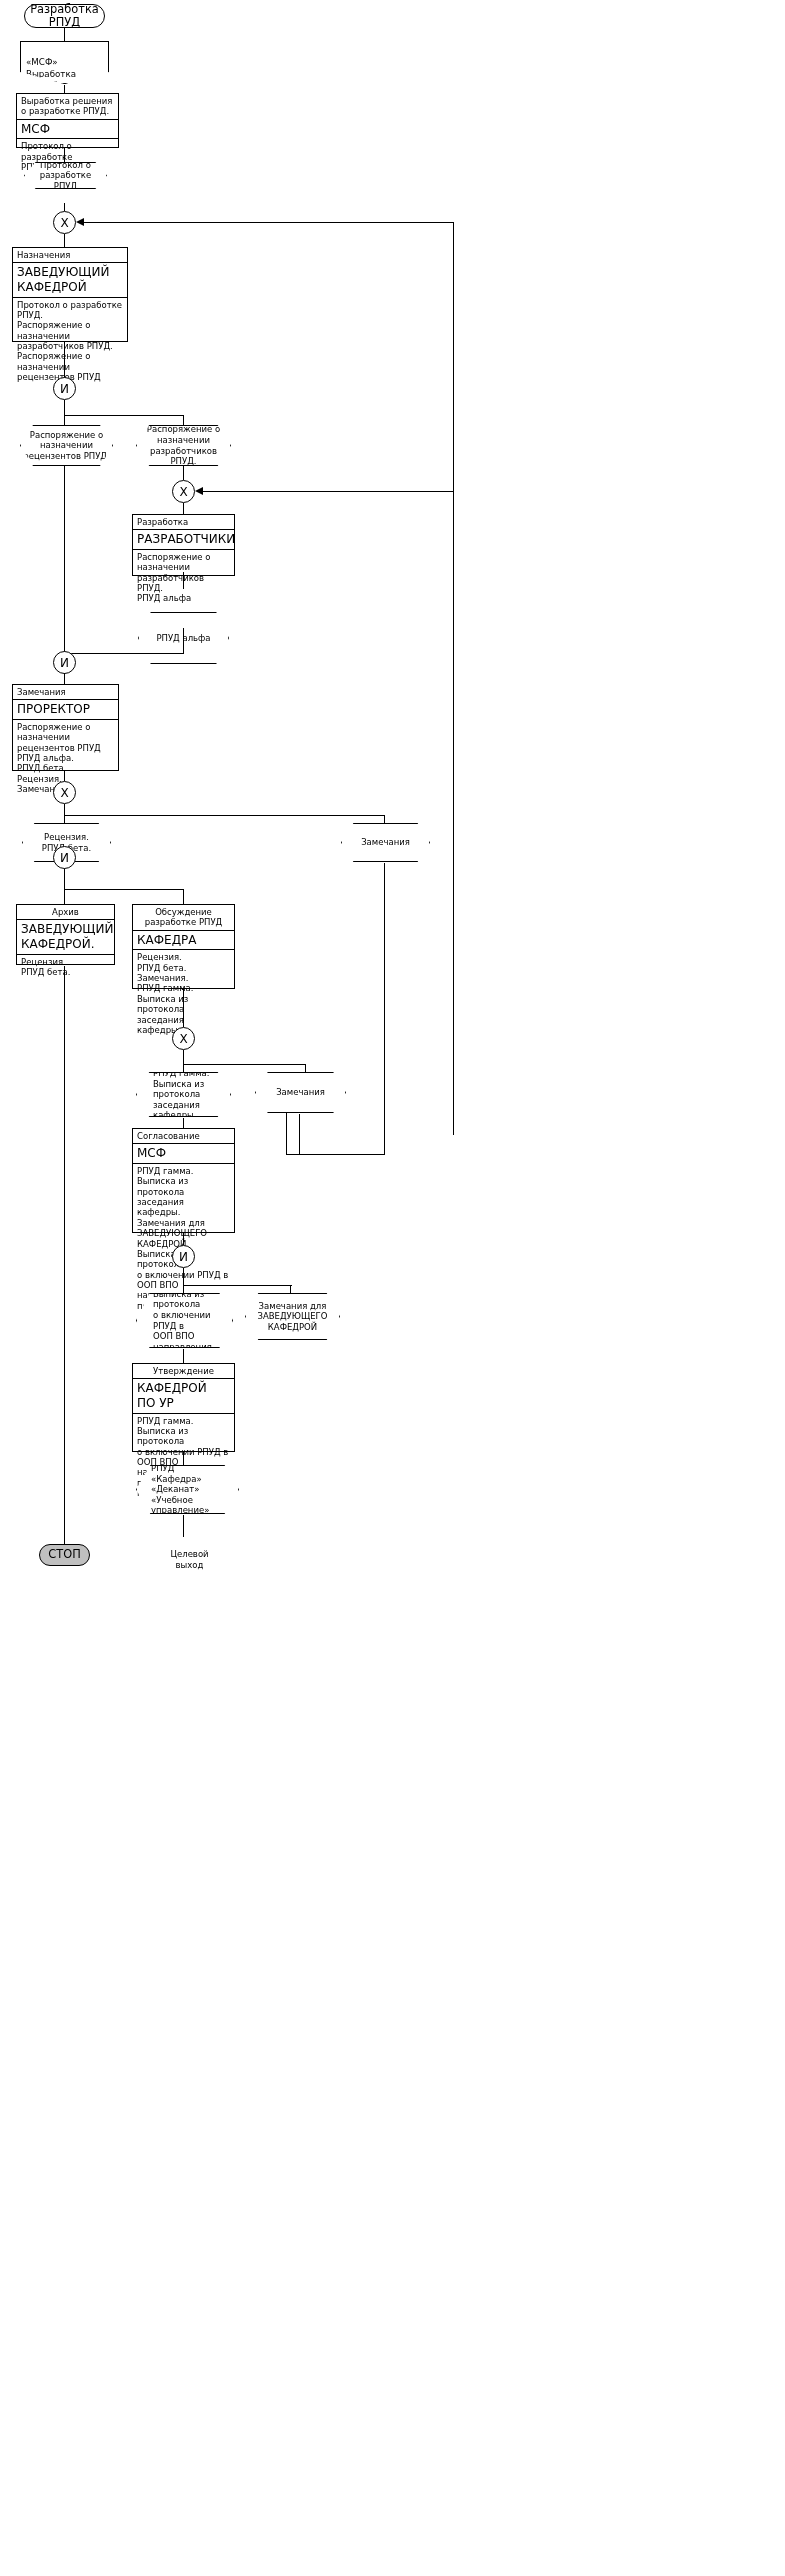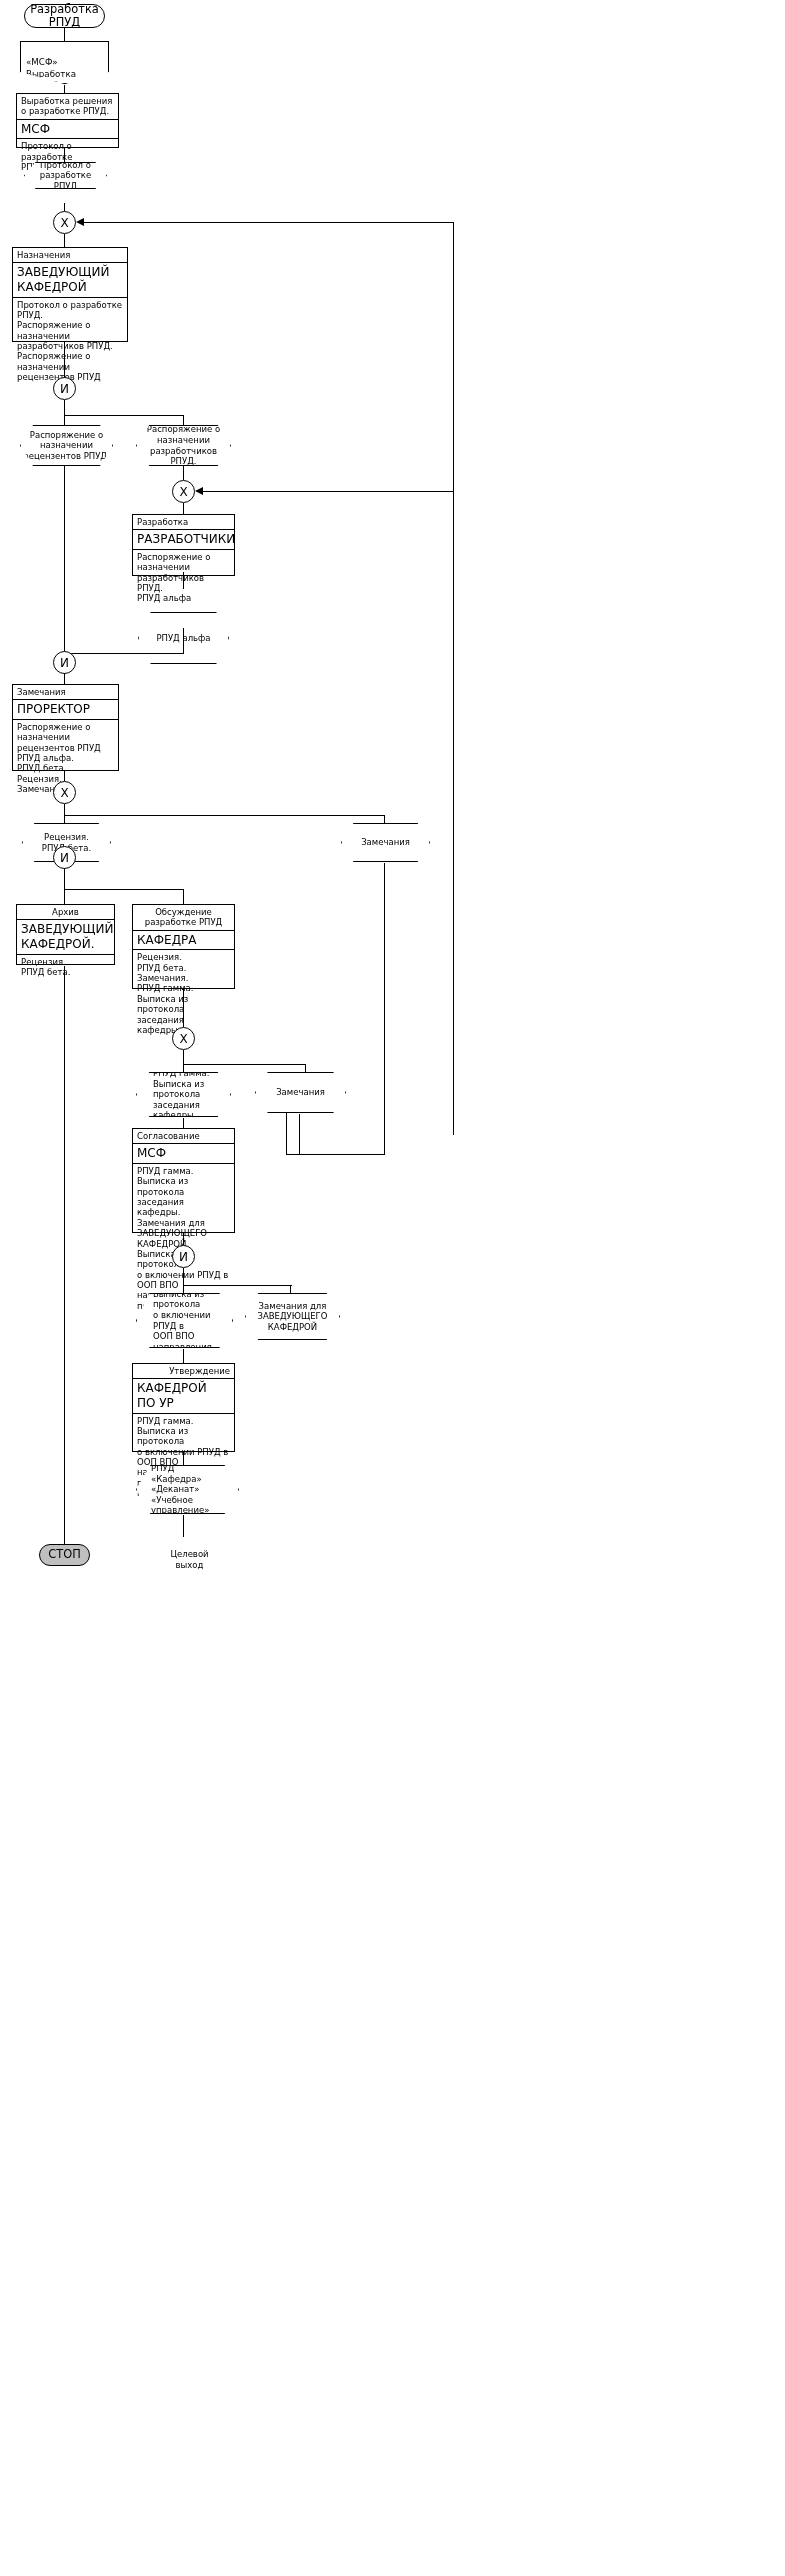"Утверждение" div.band { text-align: right -> center }
